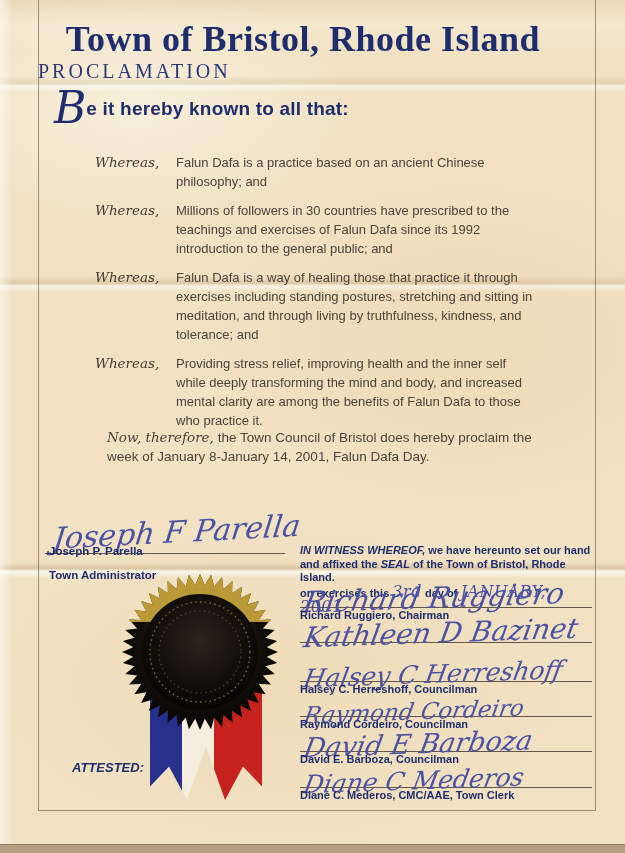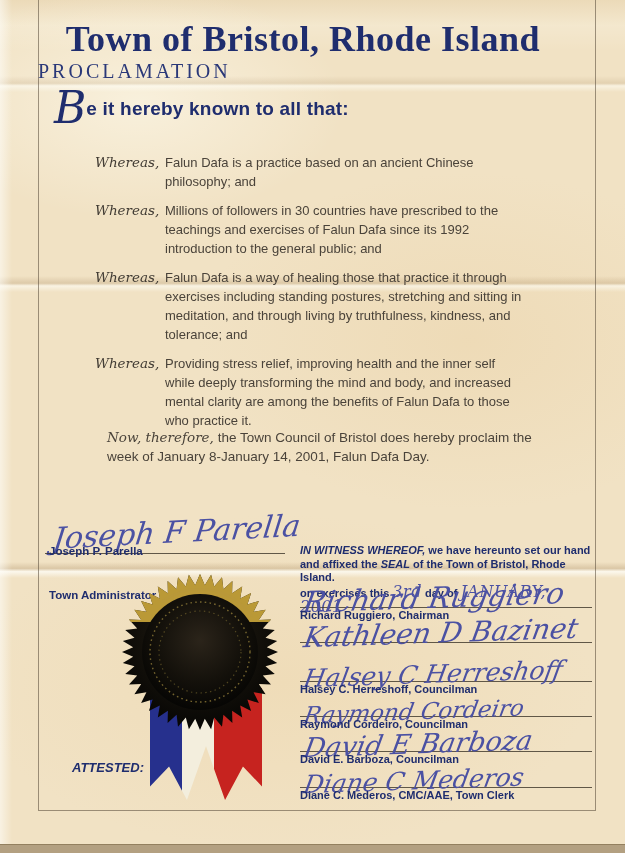"Whereas," .clause { gap: none -> 11px }
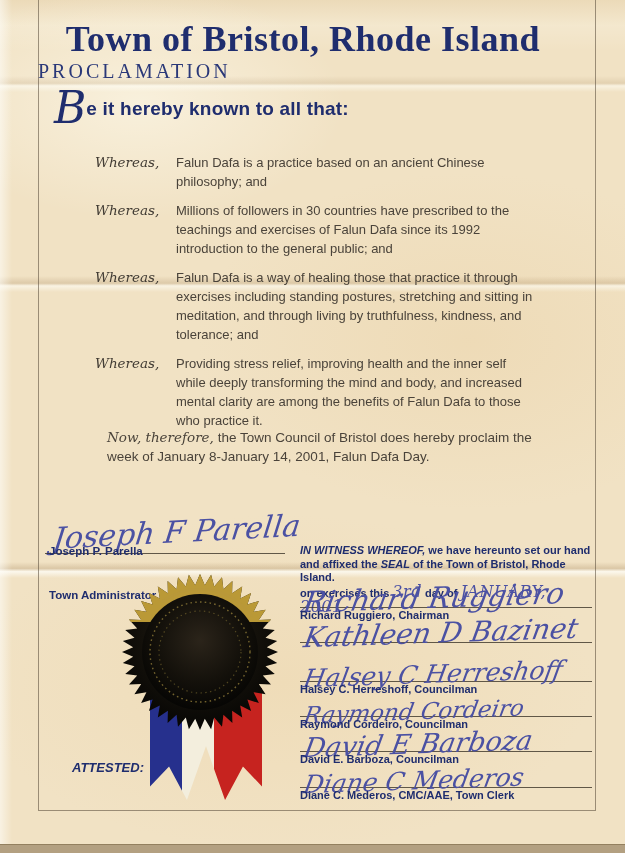"Town Administrator" .admin .tt { margin-top: 20px -> none }
